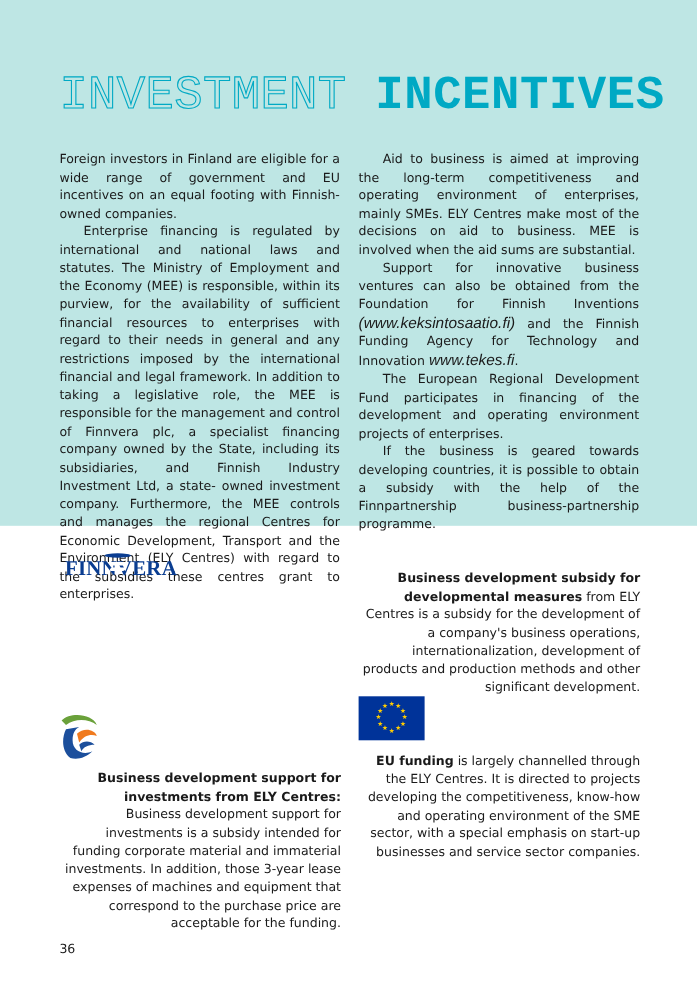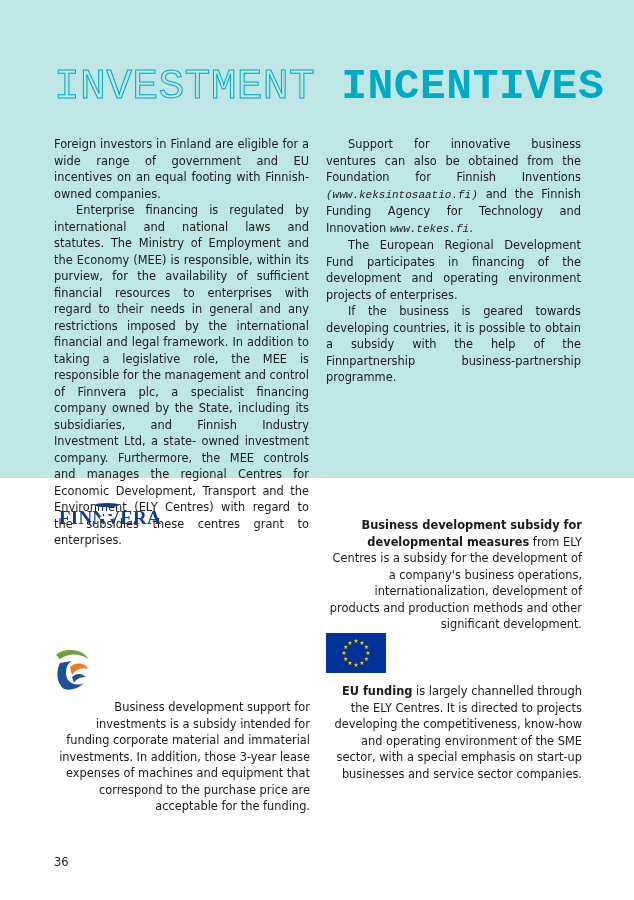"Aid to business is aimed" p.indent { html: none -> <p>Aid to business is aimed at improving the long-term competitiveness and operating envi­ronment of enterprises, mainly SMEs. ELY Centres make most of the decisions on aid to business. MEE is involved when the aid sums are substantial.</p> }
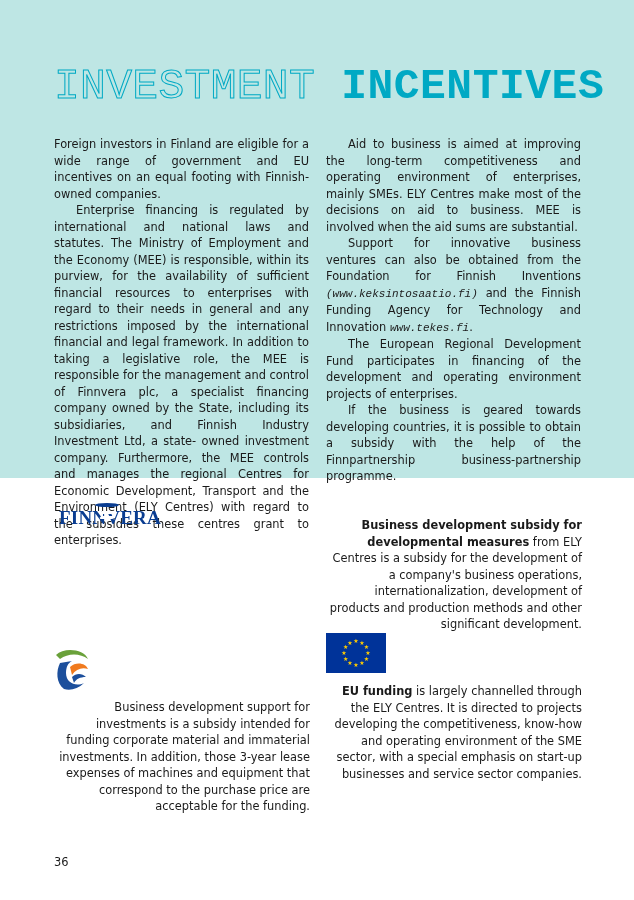"(www.keksintosaatio.fi)" .col em { font-family: Liberation Mono, monospace -> Liberation Sans, sans-serif; font-size: 11px -> 14px }
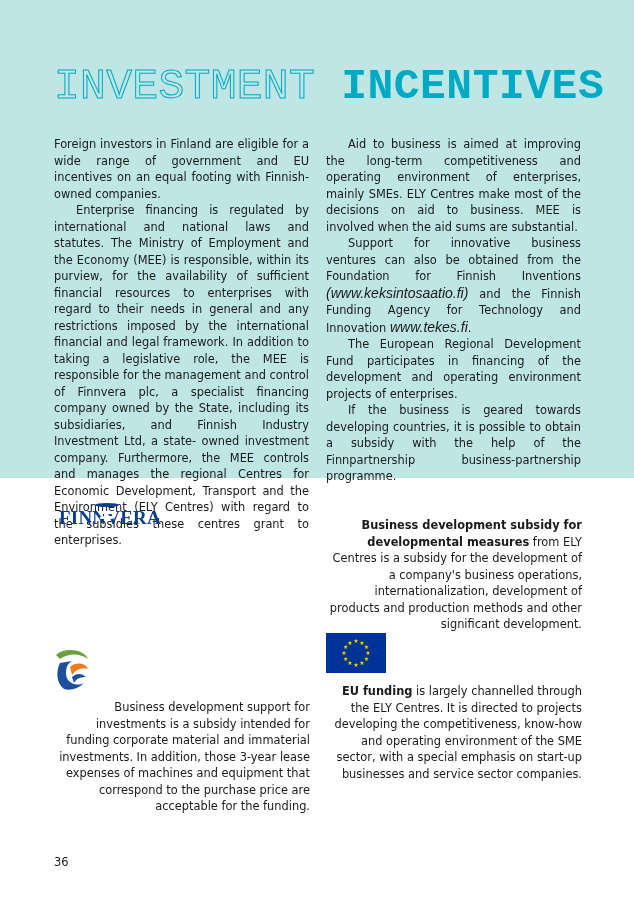"Business development support for invest­ments" p { html: none -> <p><b>Business development support for invest­ments from ELY Centres:</b></p> }
